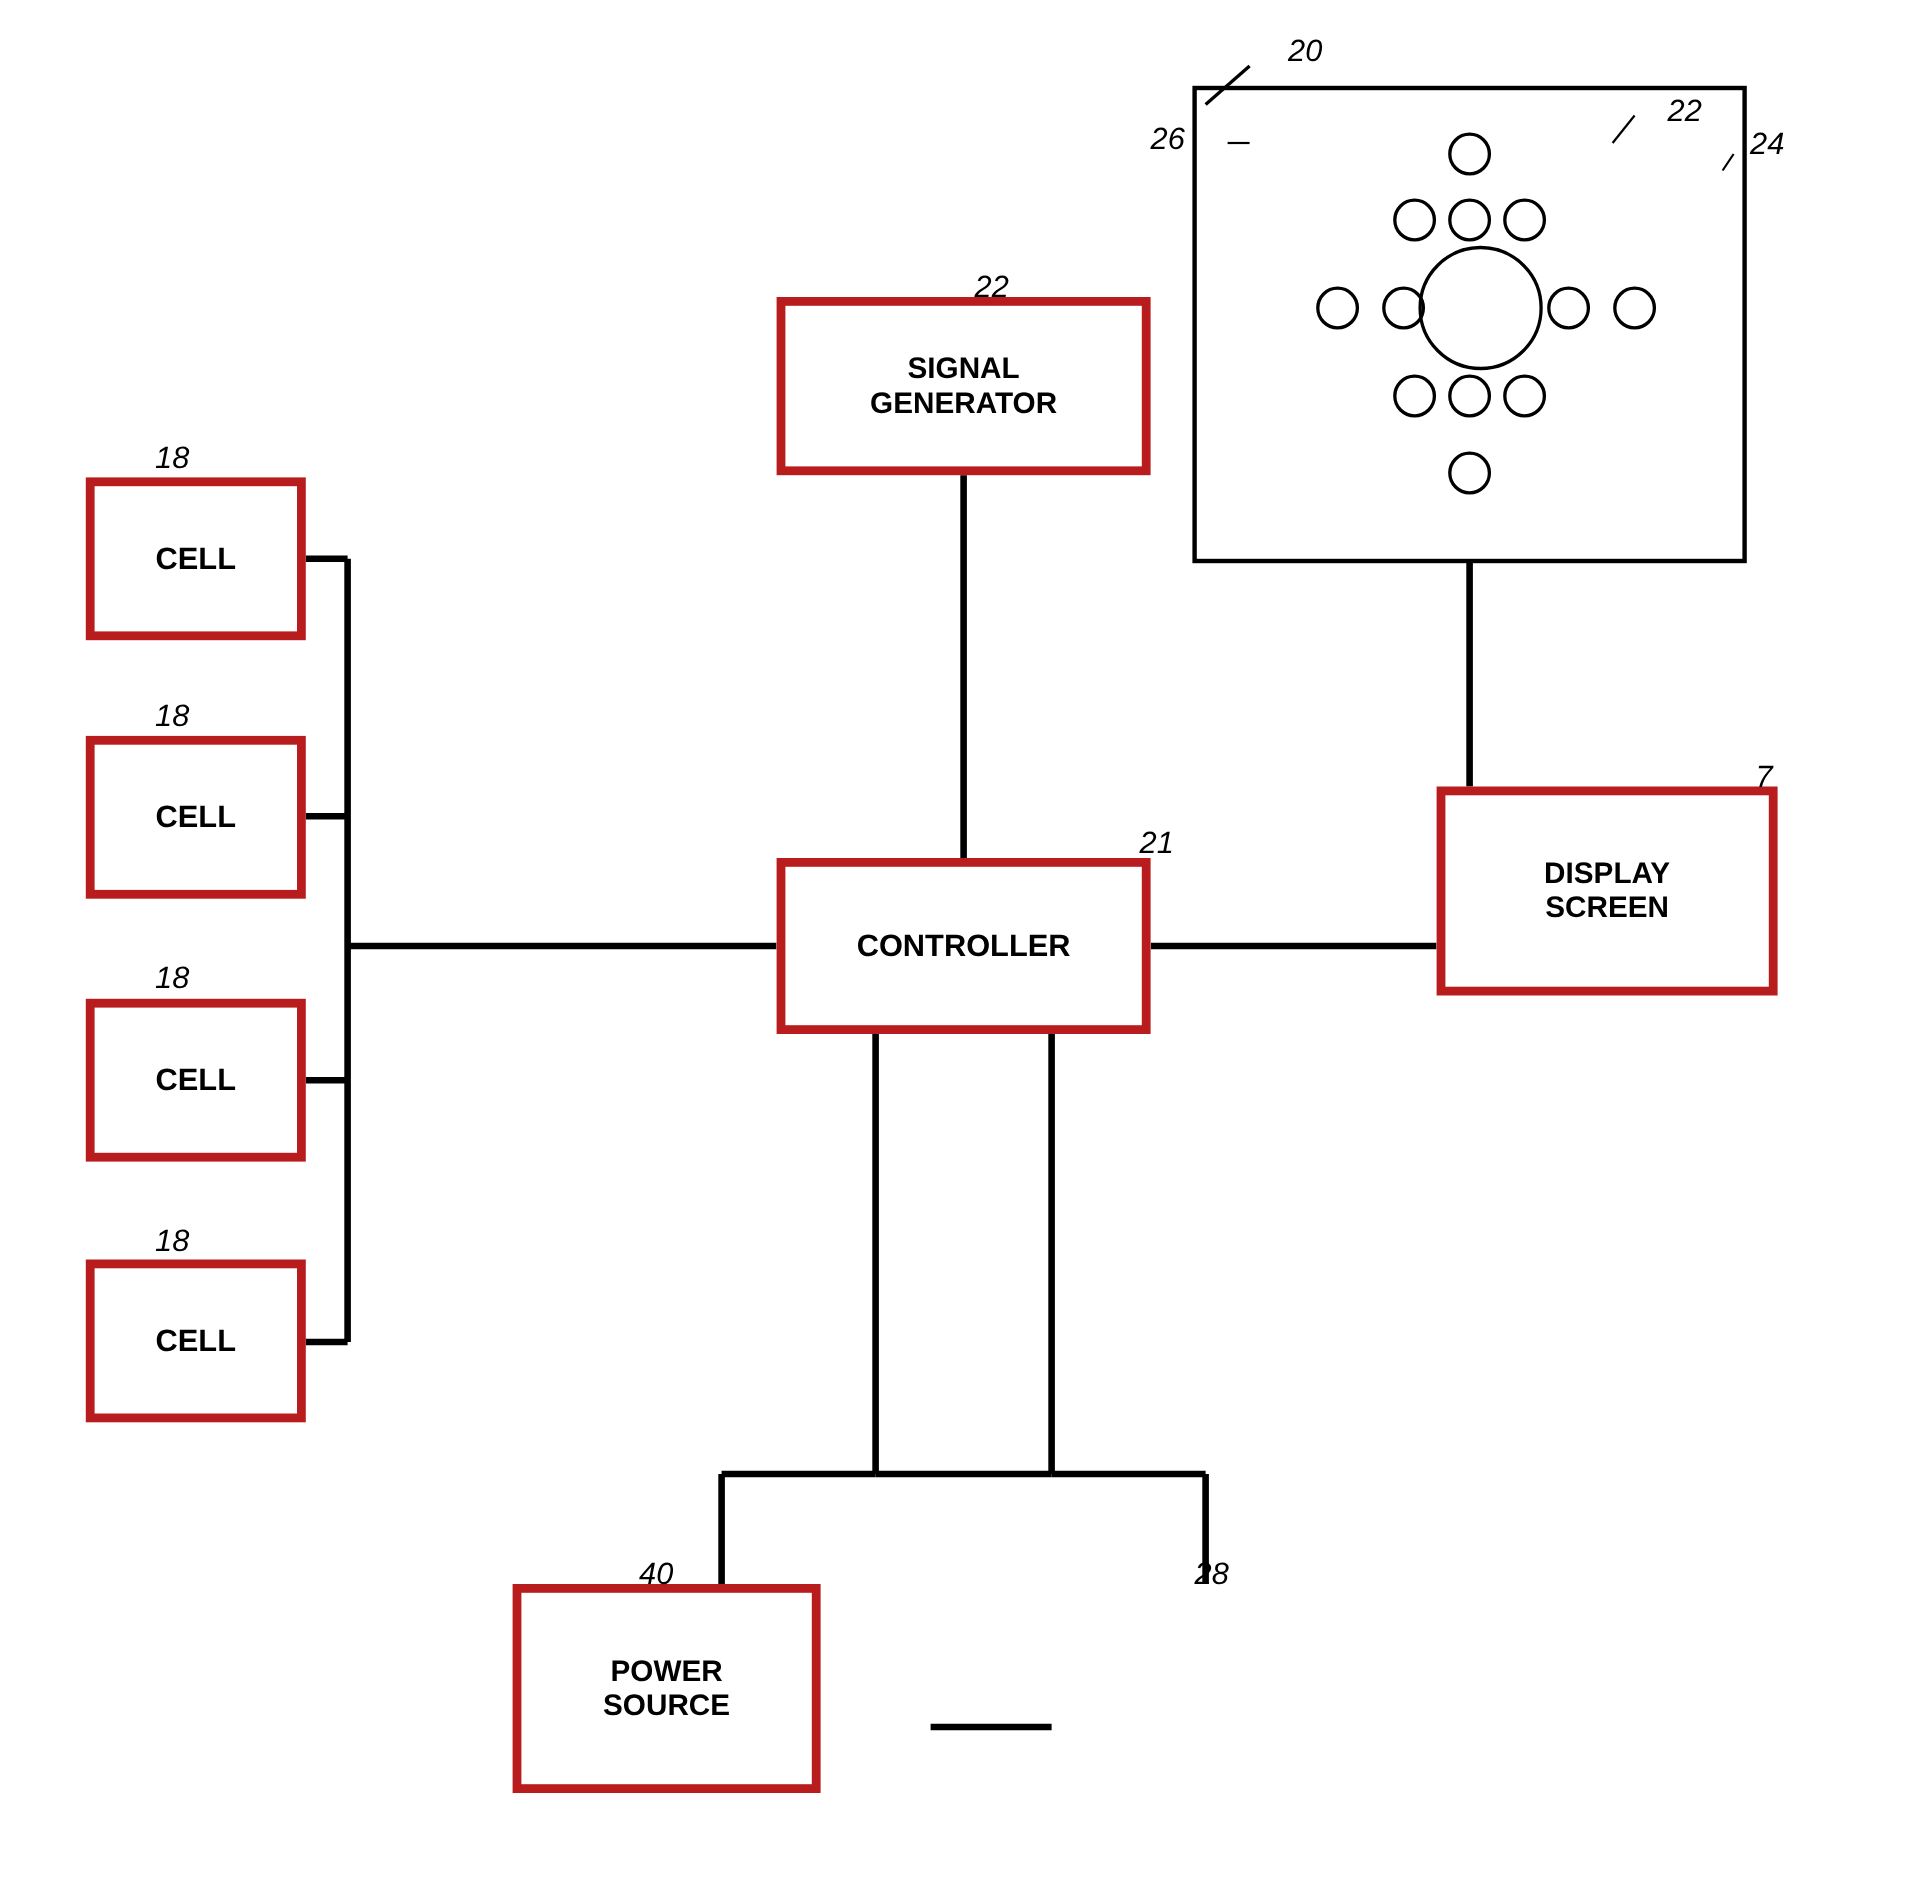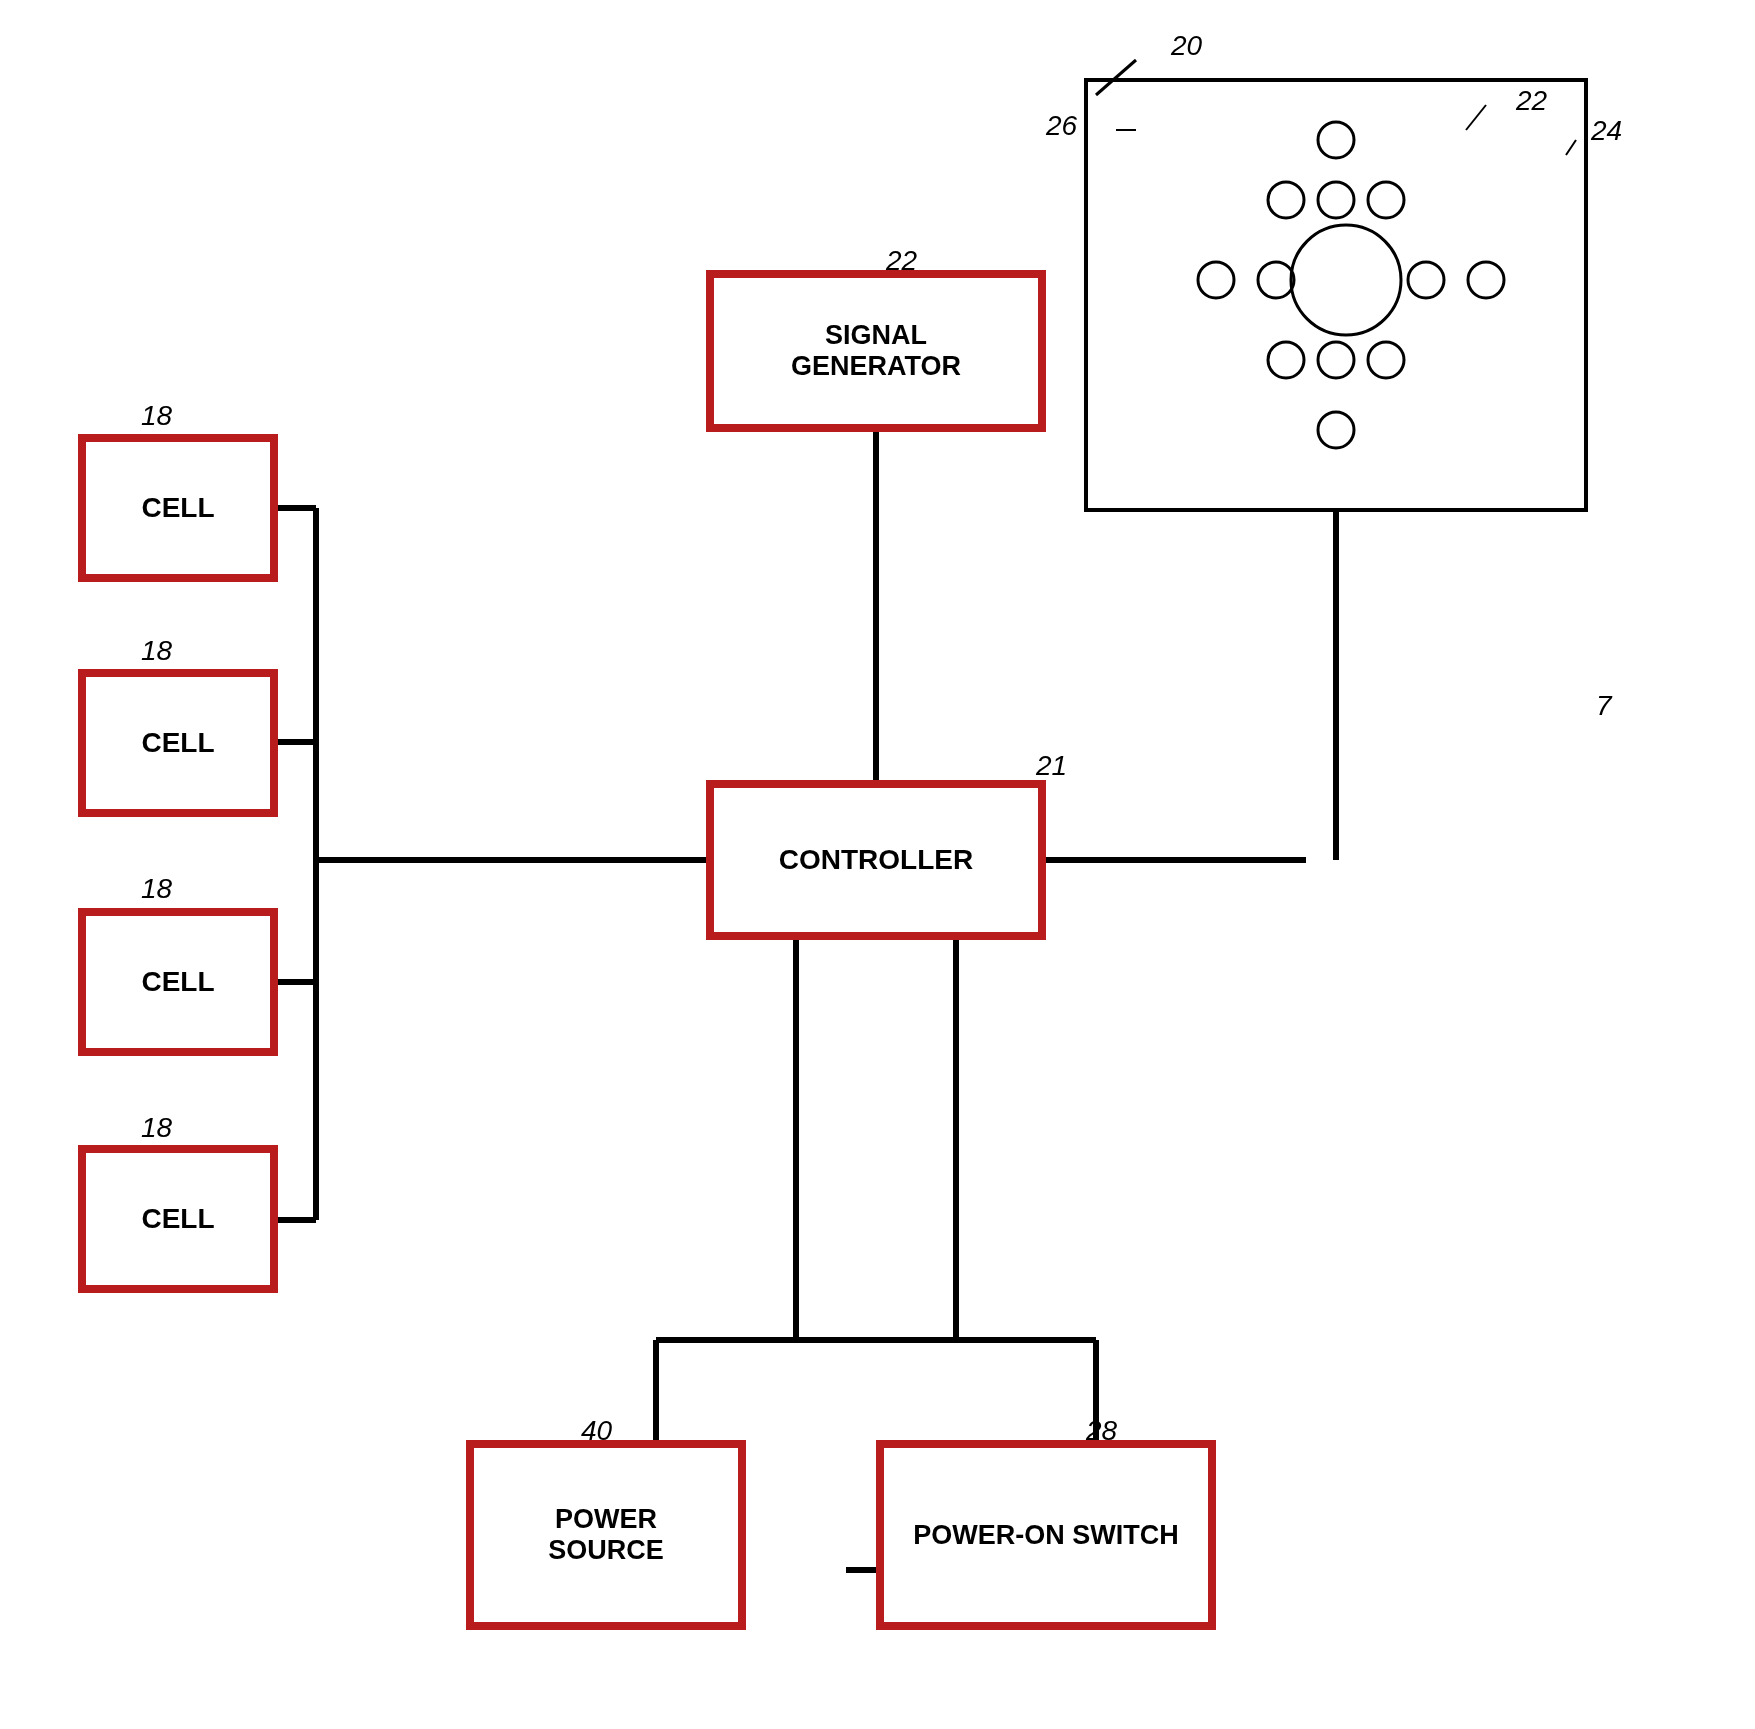"DISPLAY" div.box { html: none -> <div> <span>DISPLAY SCREEN</span> </div> }
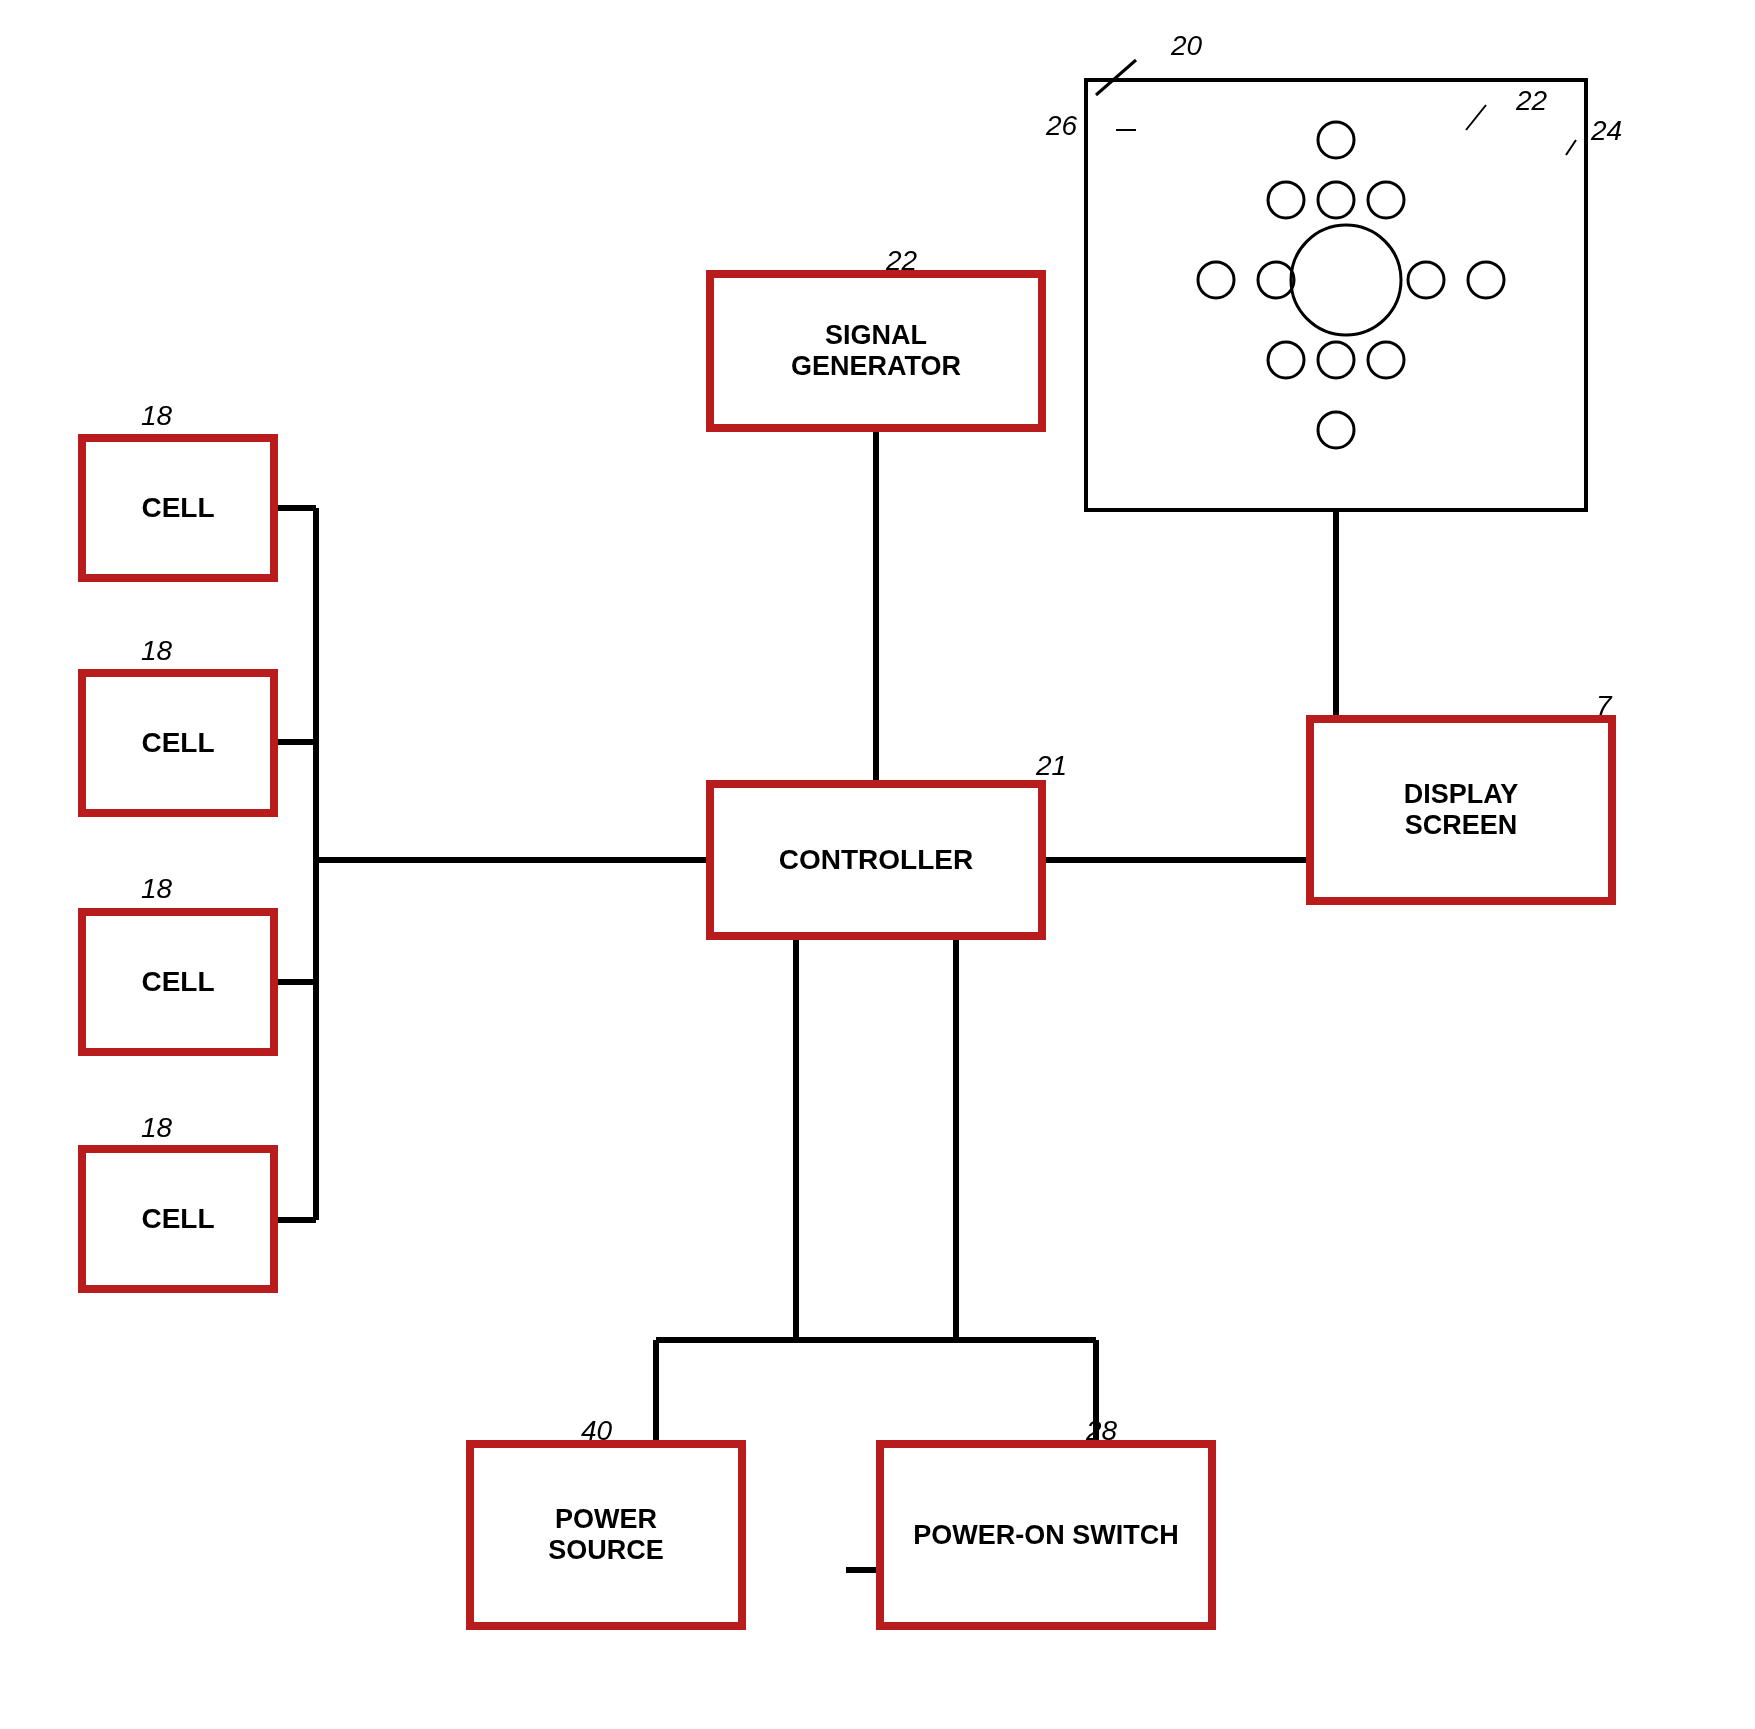"POWER-ON SWITCH" div.box { html: <div> <span>POWER-ON SWITCH</span> </div> -> none }
